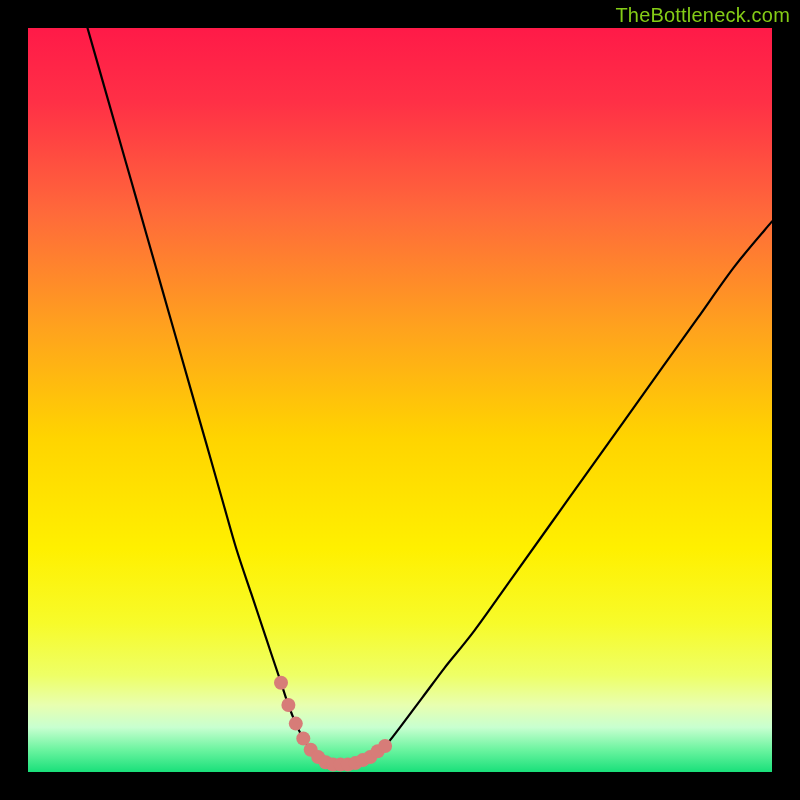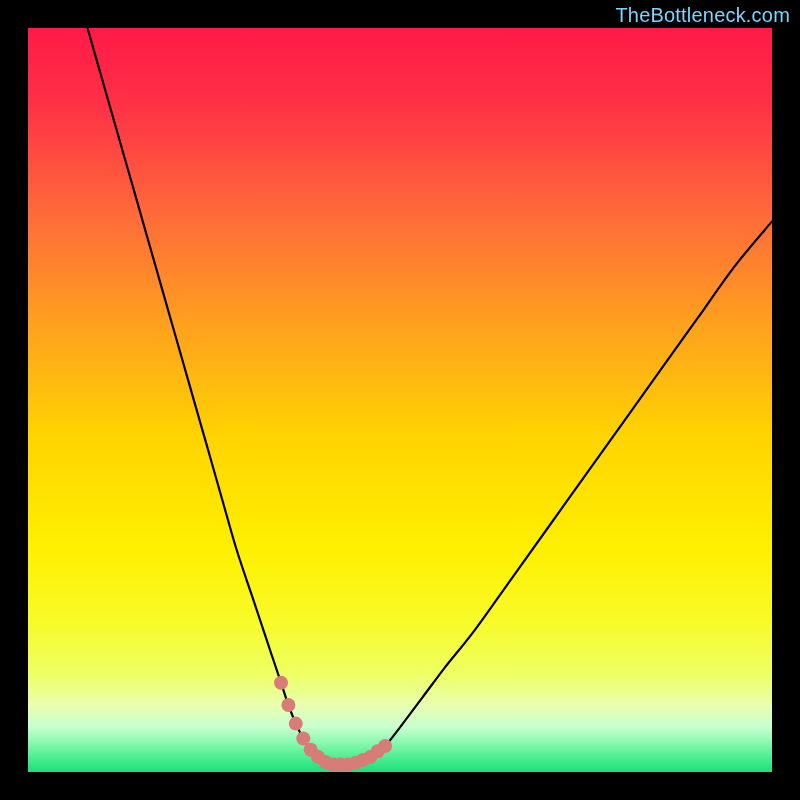"TheBottleneck.com" .watermark { color: #7dd3fc -> #84cc16 }
